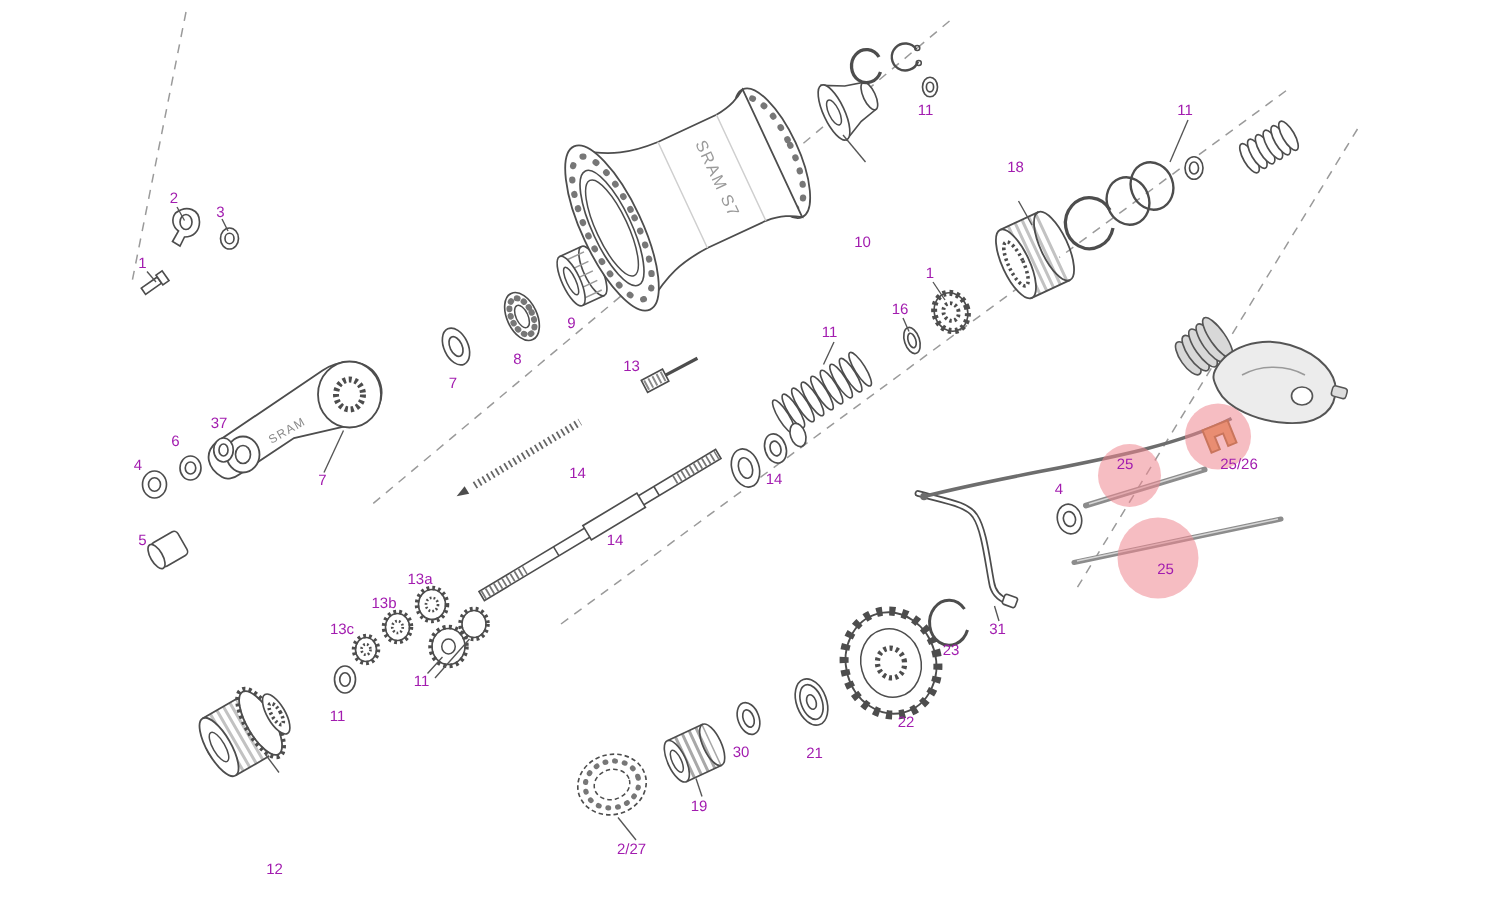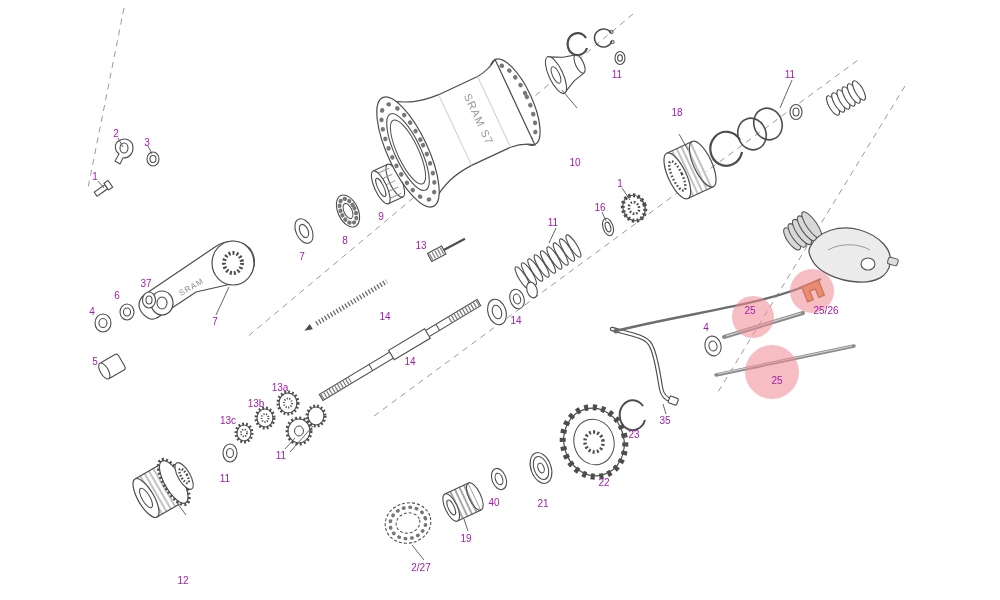"35" span.part-label { text: 35 -> 31 }
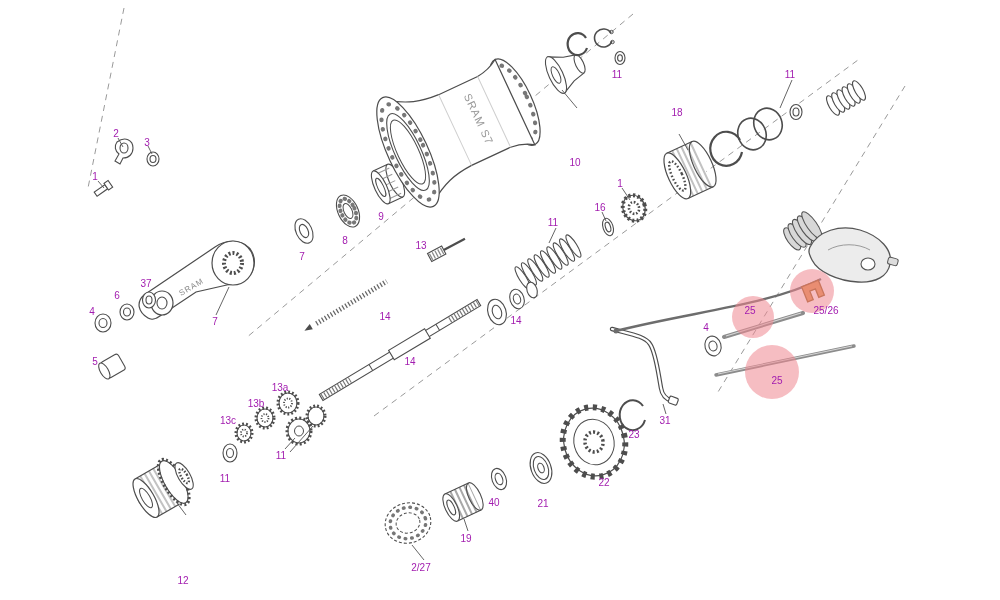"40" span.part-label { text: 40 -> 30 }
